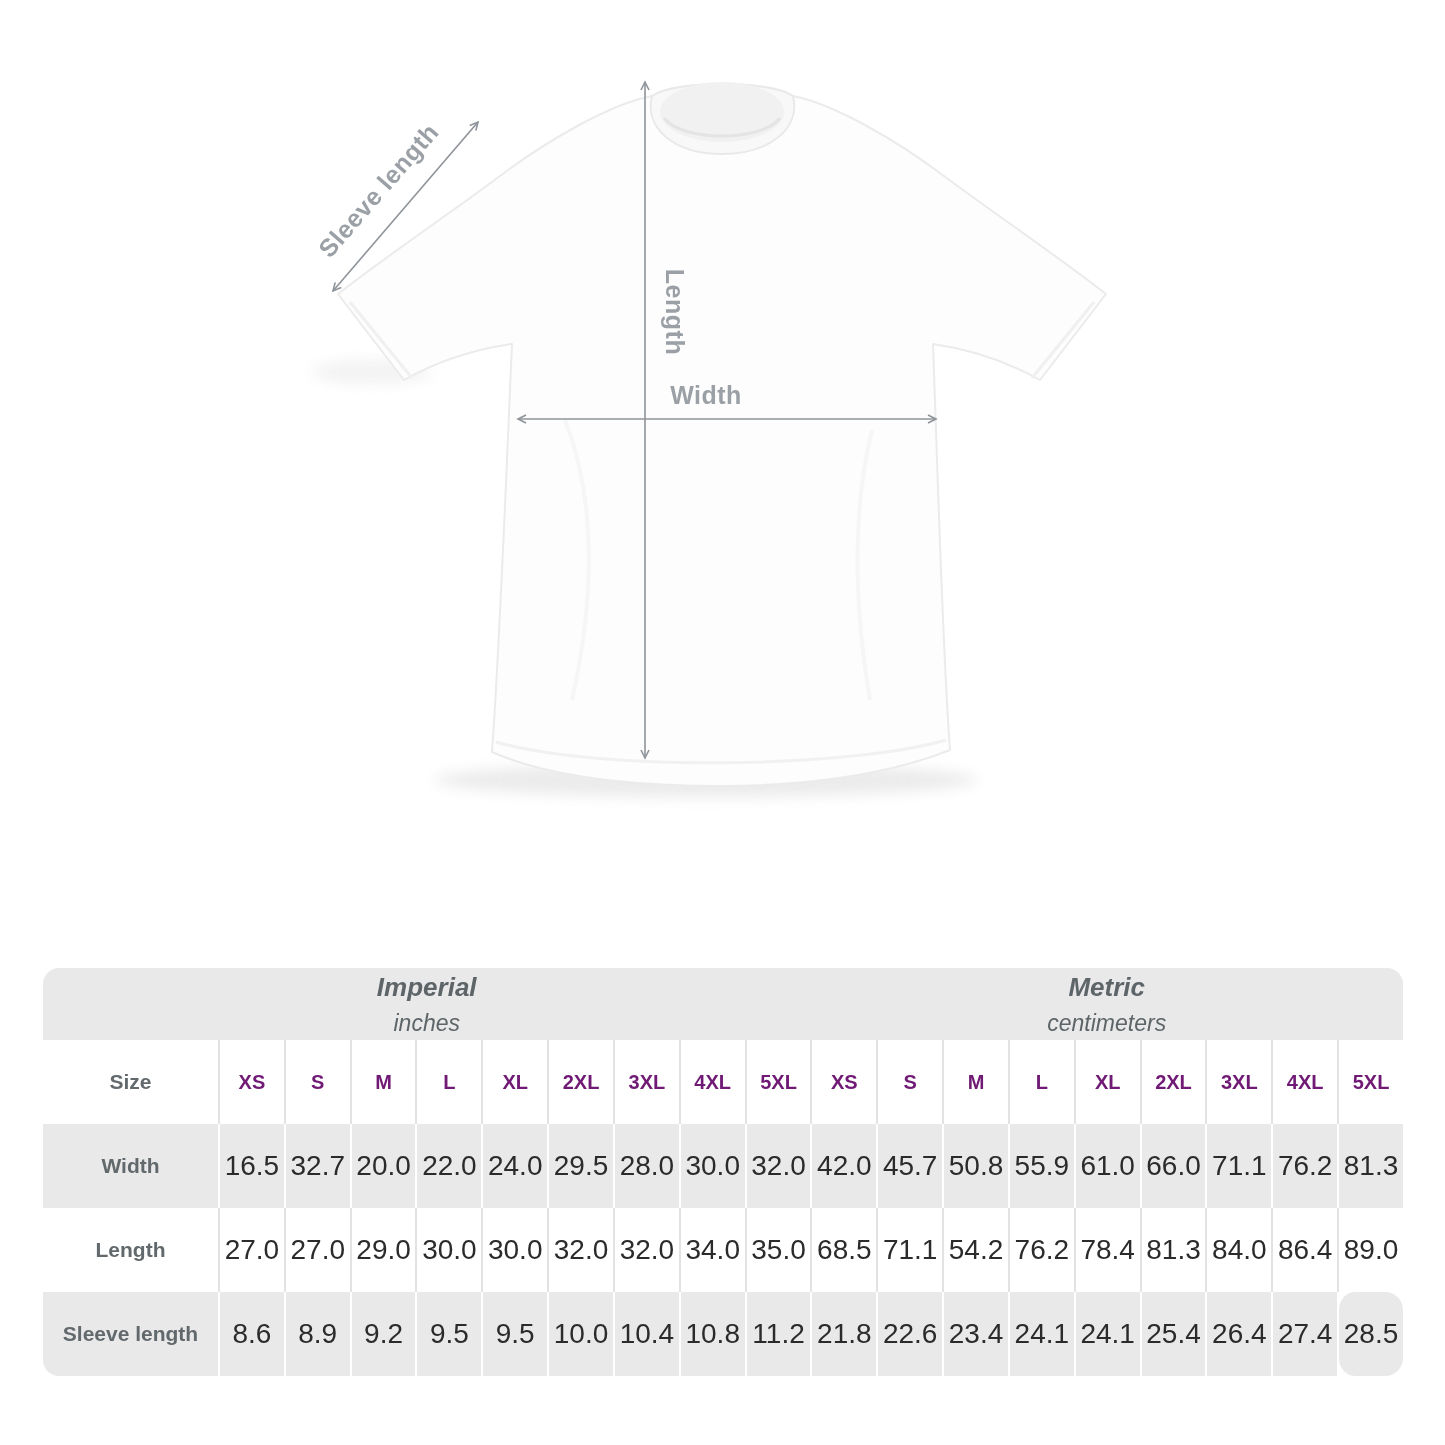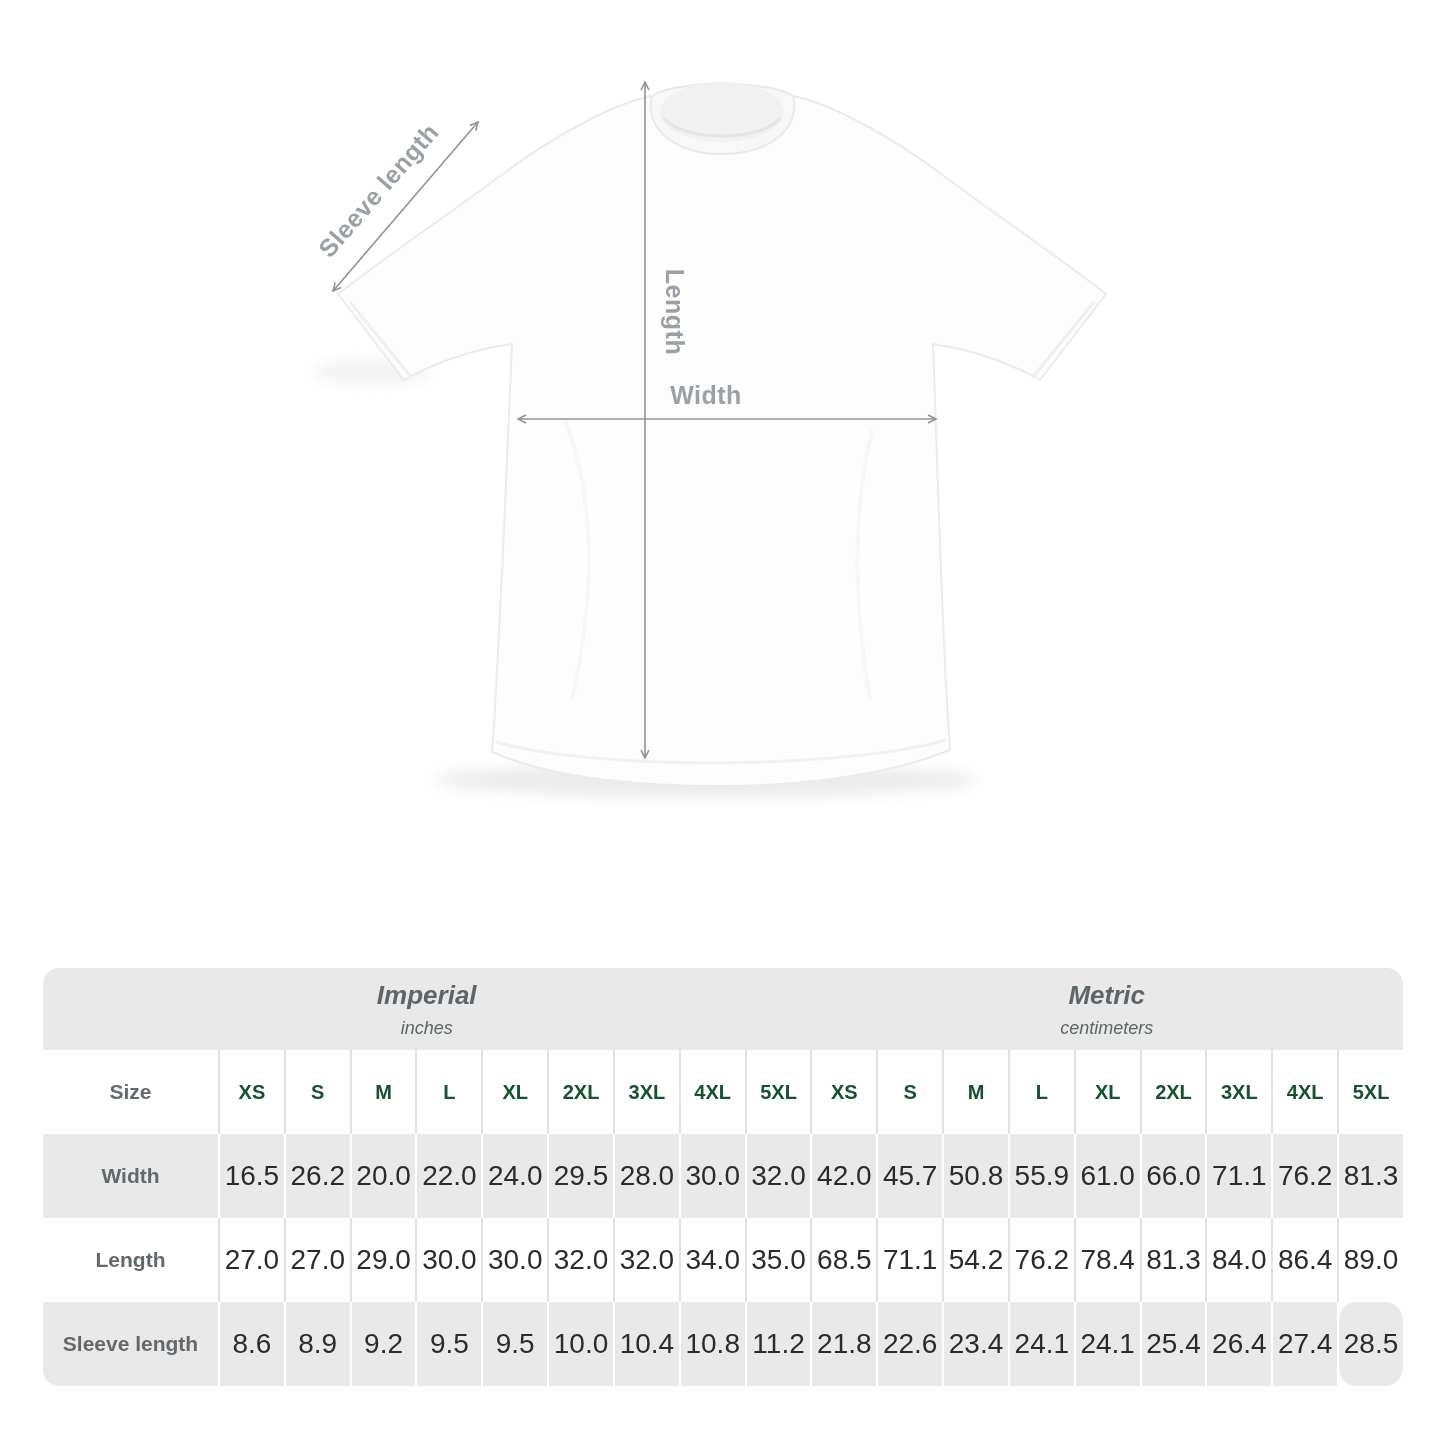"Imperial" .section-row th { height: 82px -> 72px }
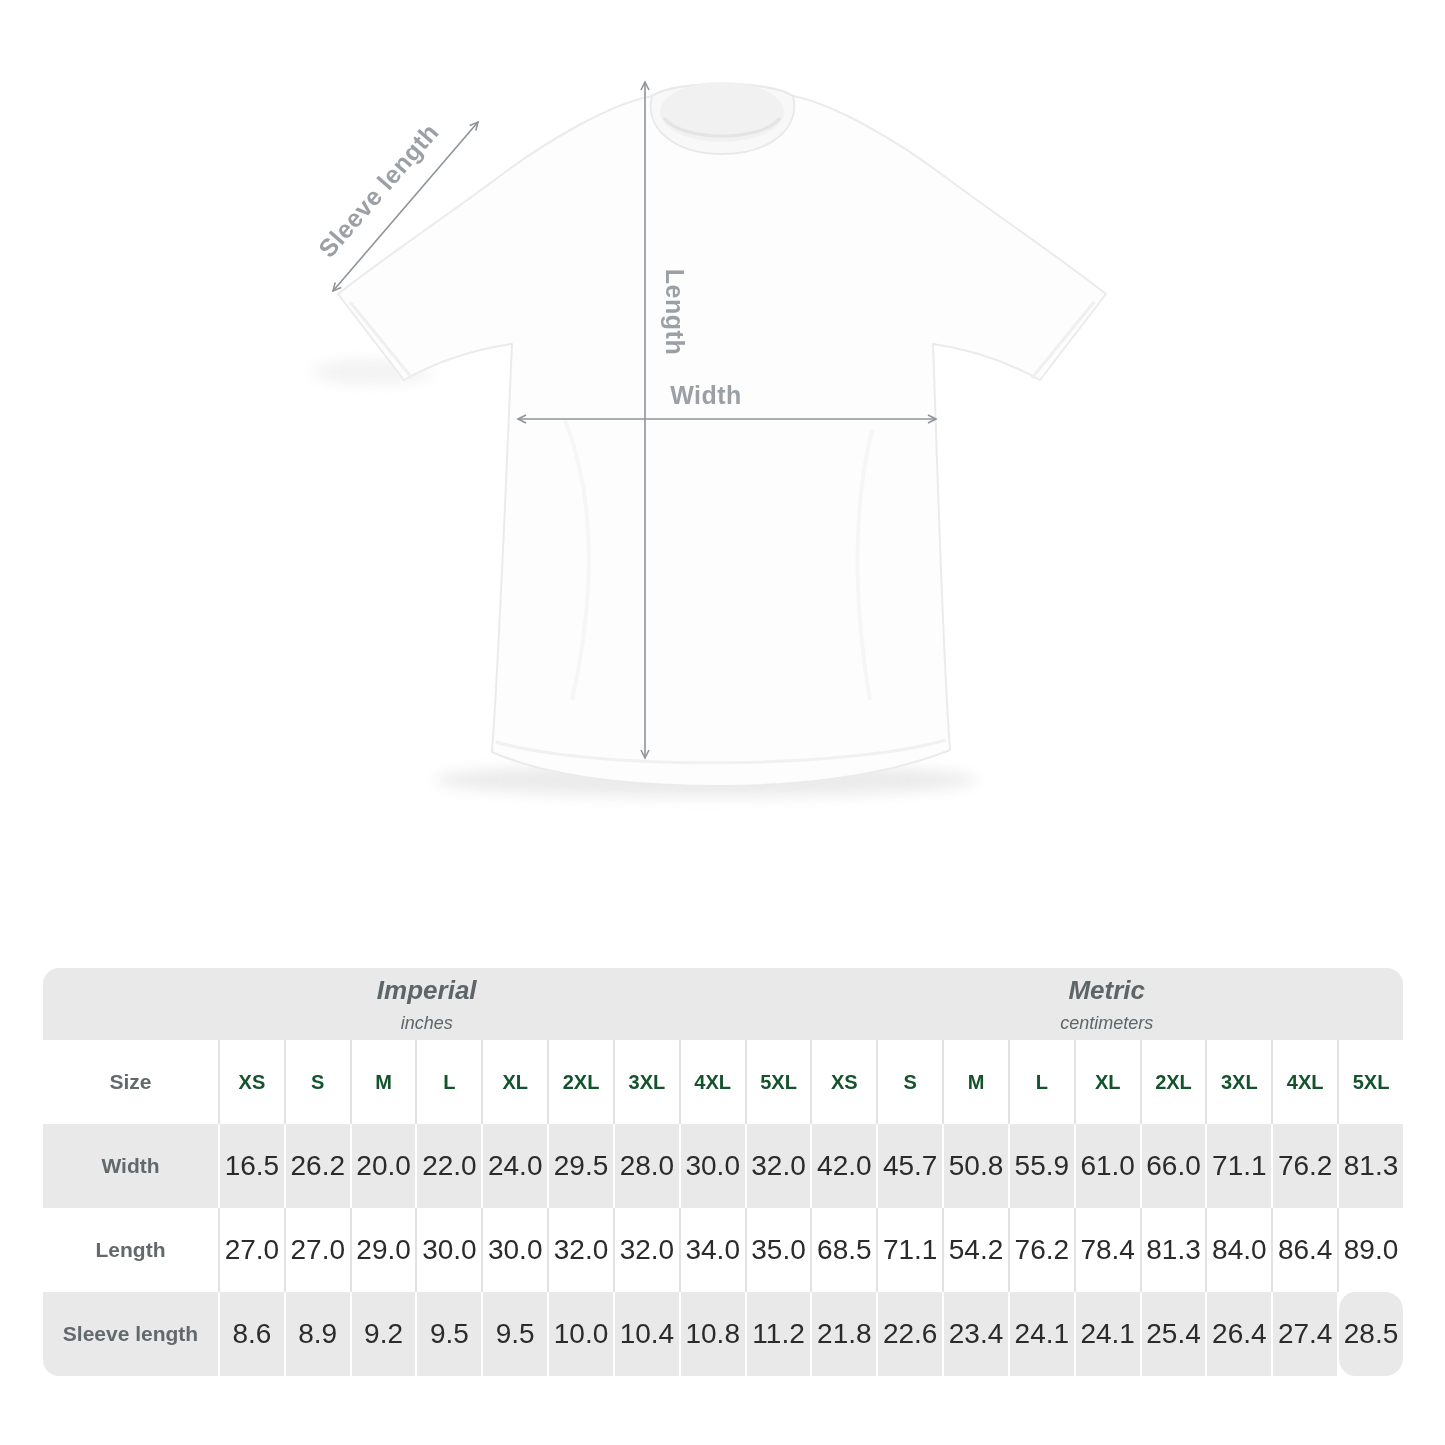"inches" .section-unit { font-size: 18px -> 23px }
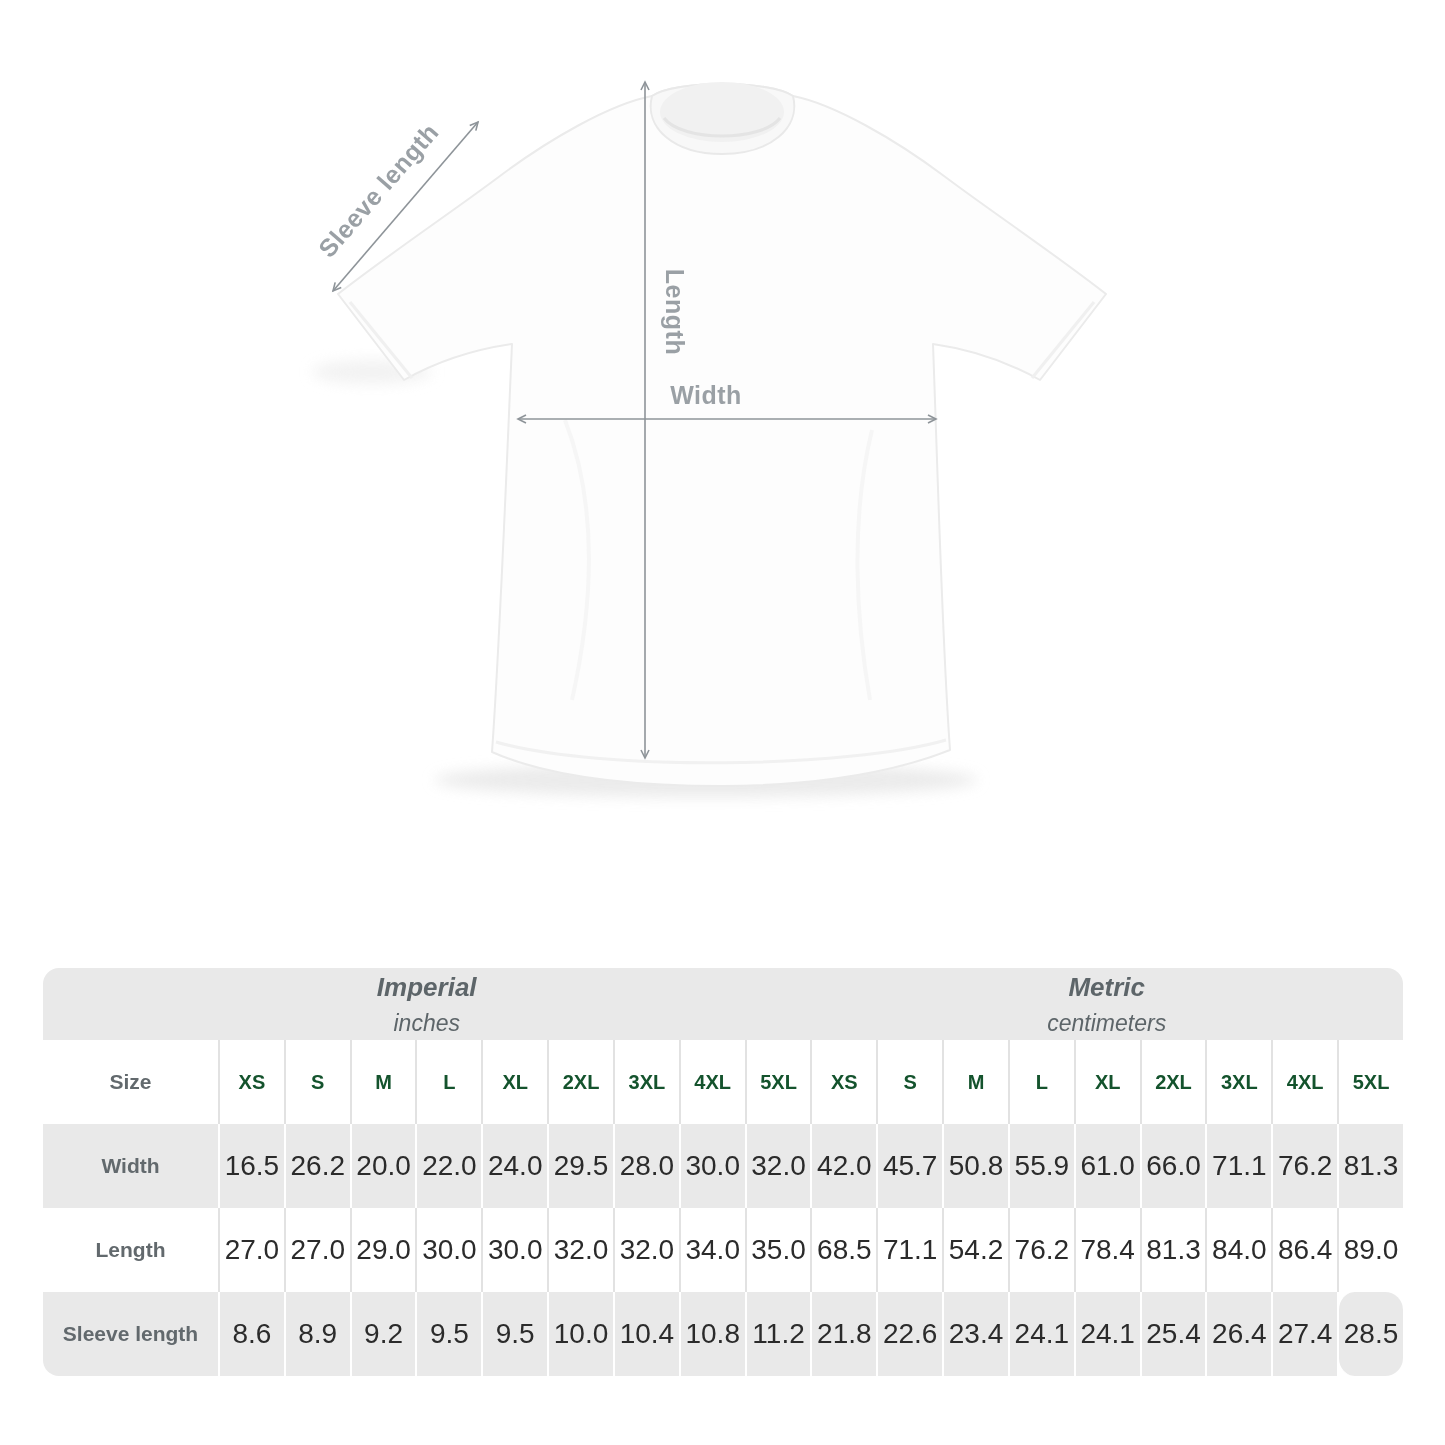"XS" .size-cell { color: #14532d -> #701a75 }
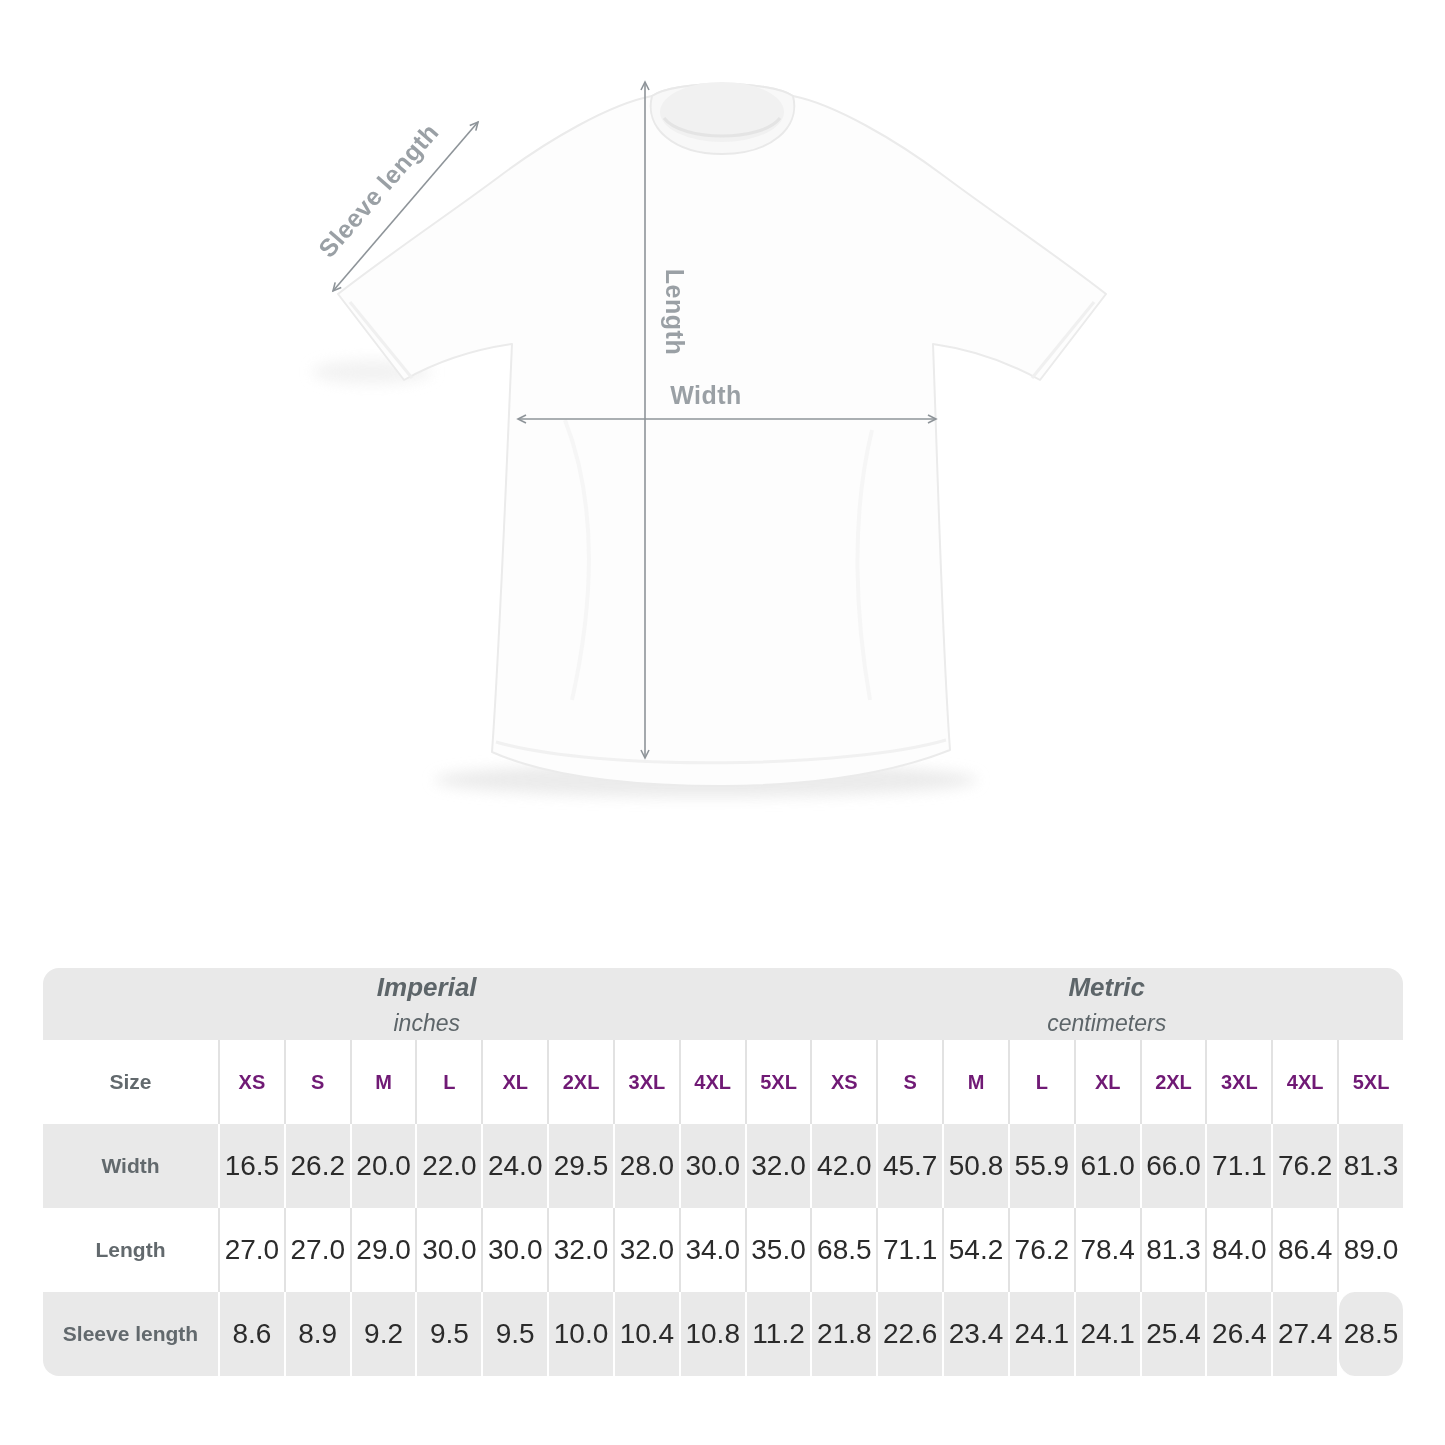"26.2" td.val { text: 26.2 -> 32.7 }
